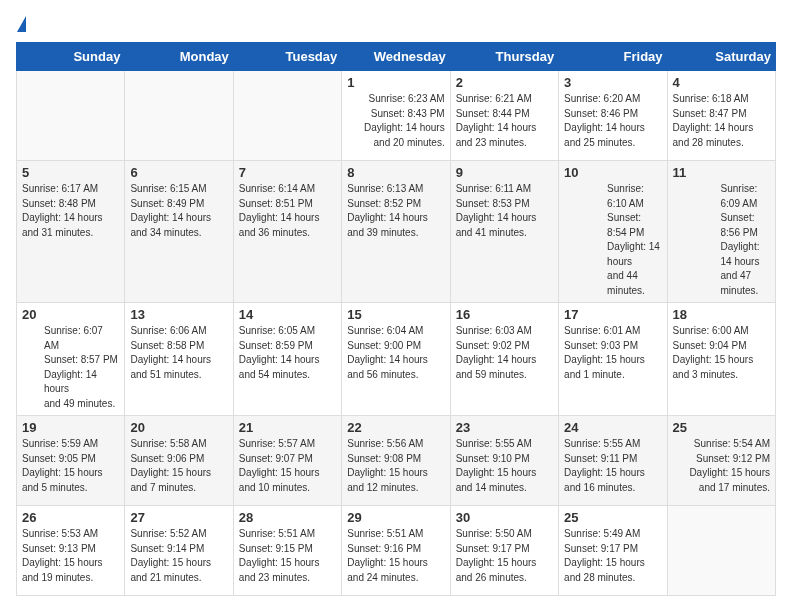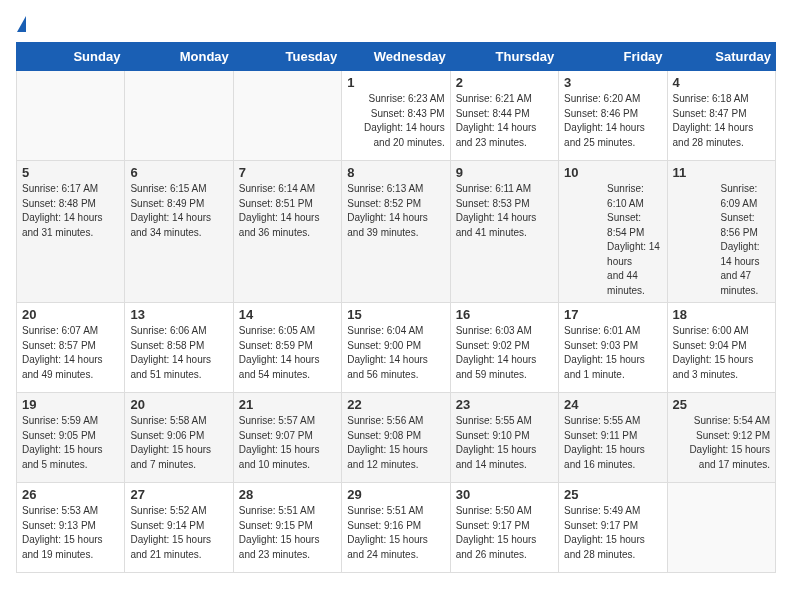"Sunrise: 6:07 AM" div.day-info { margin-left: none -> 22px }
